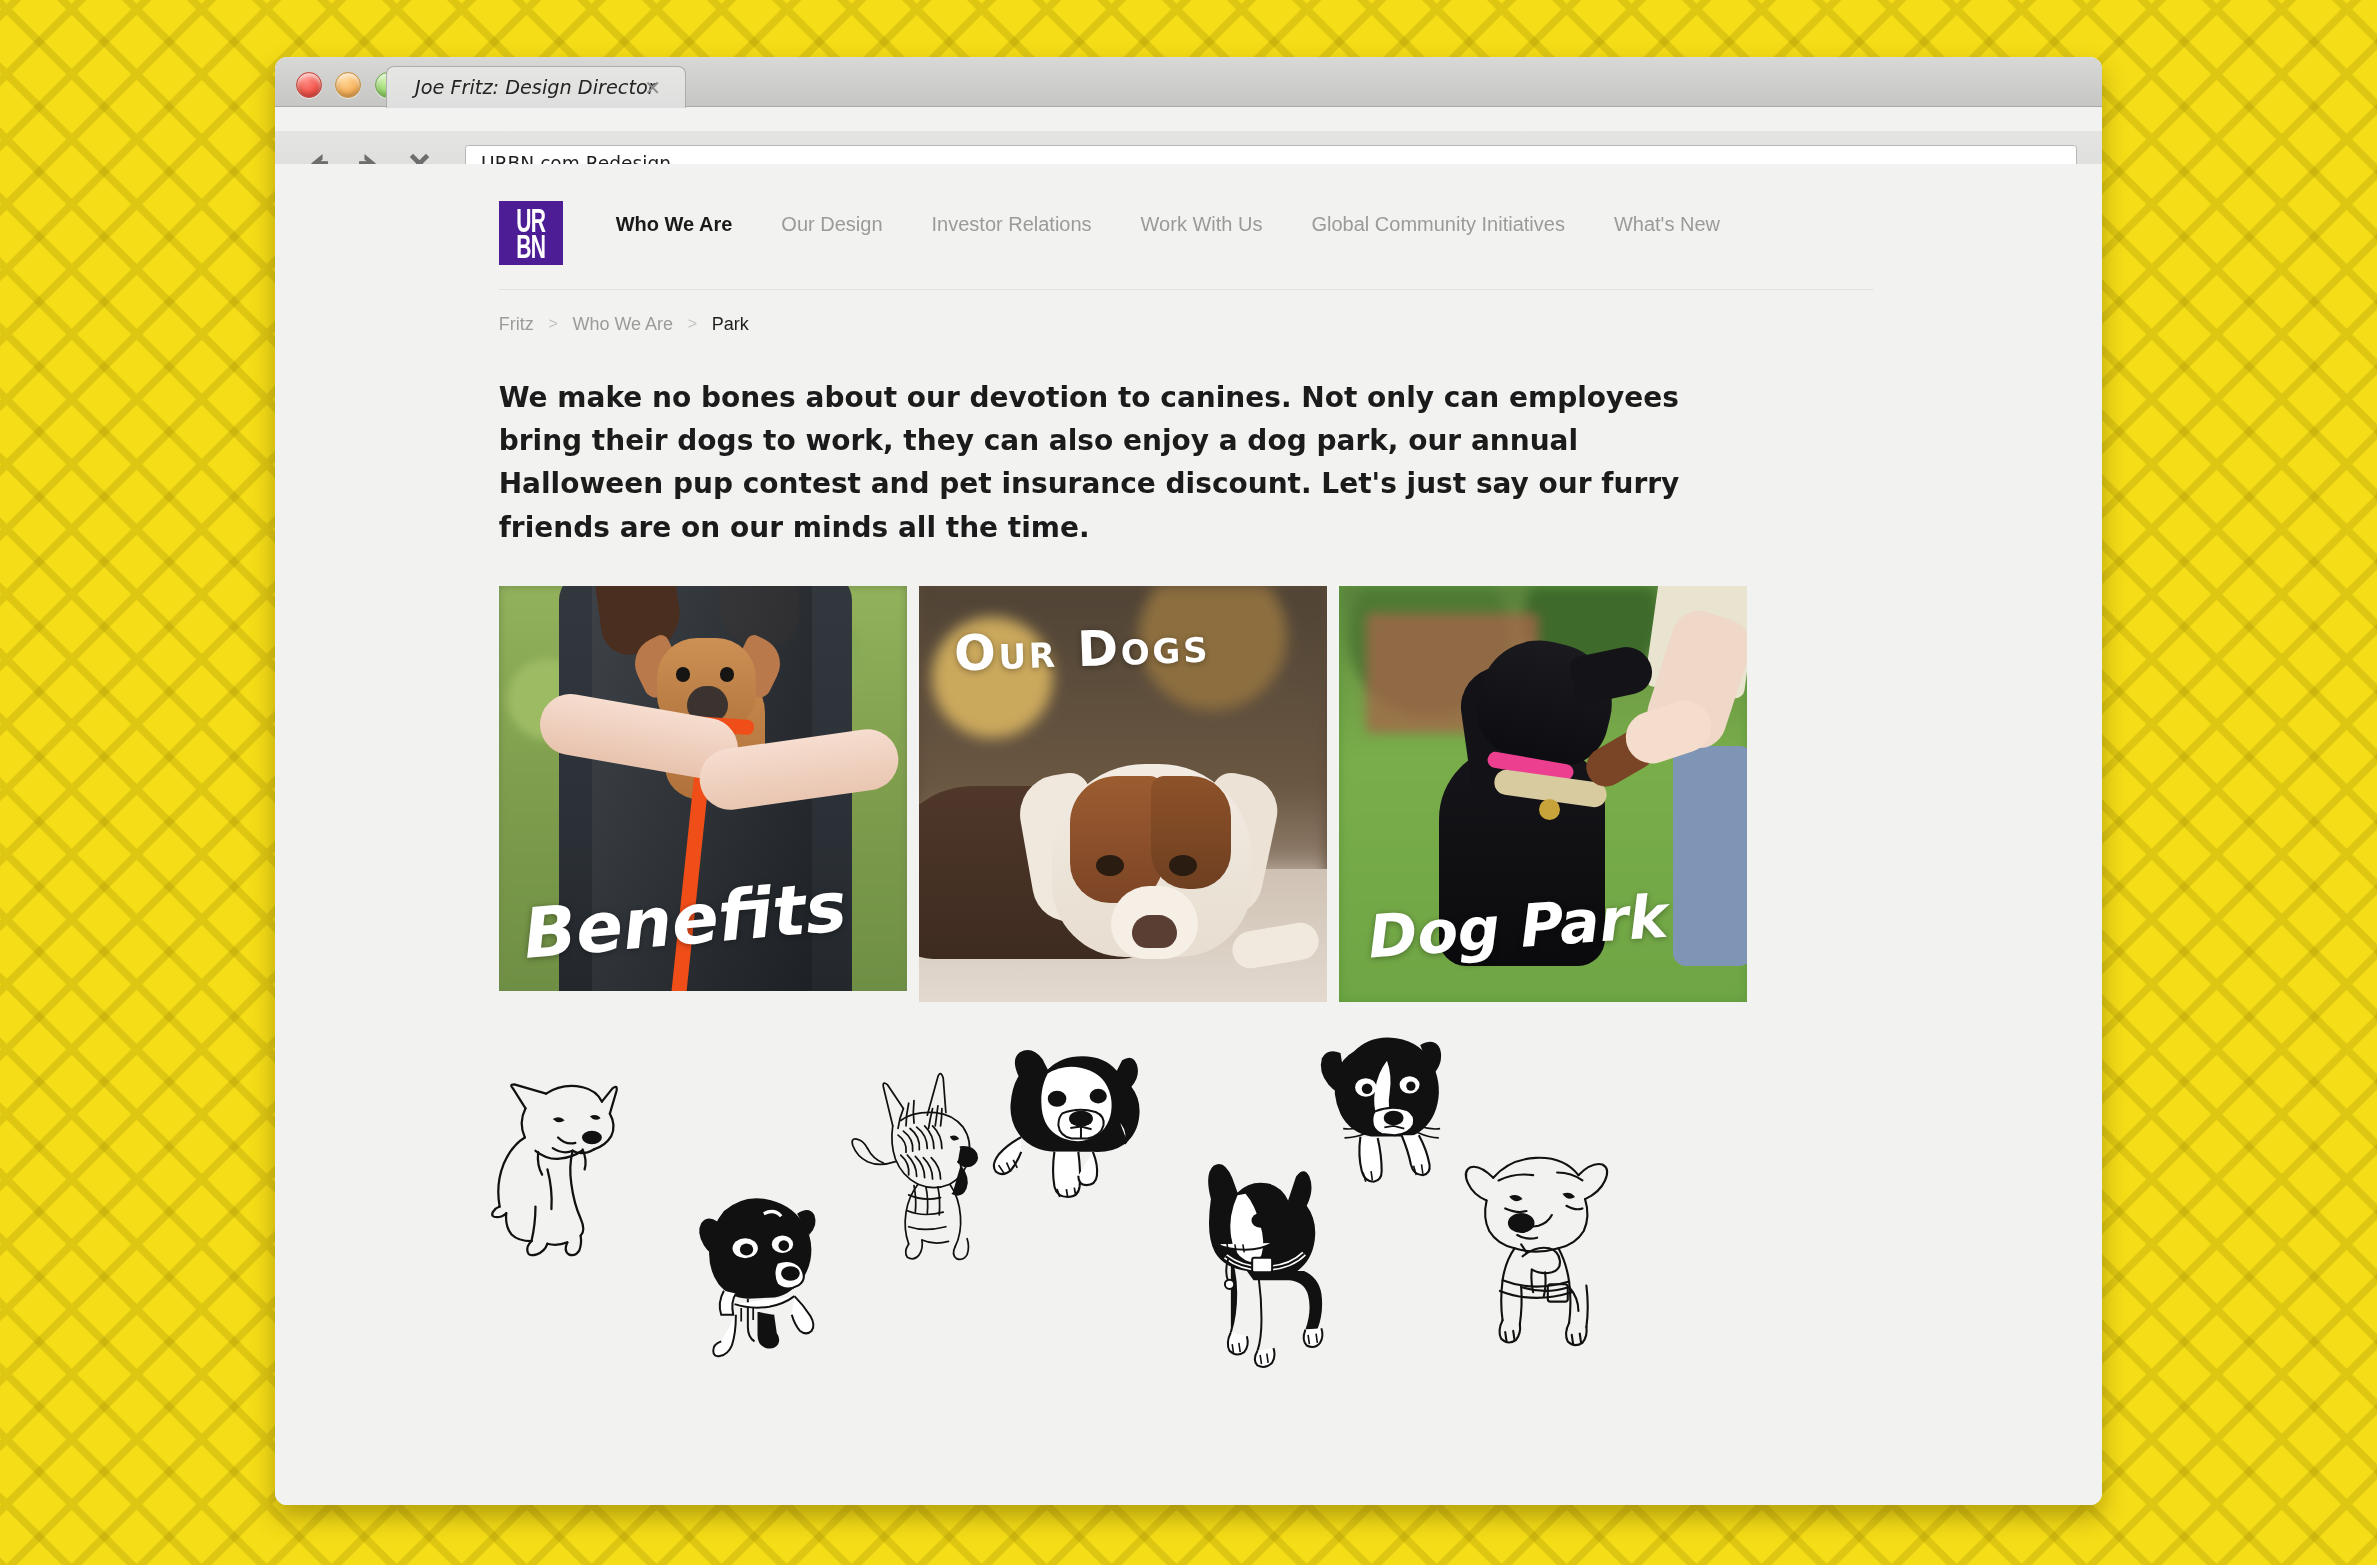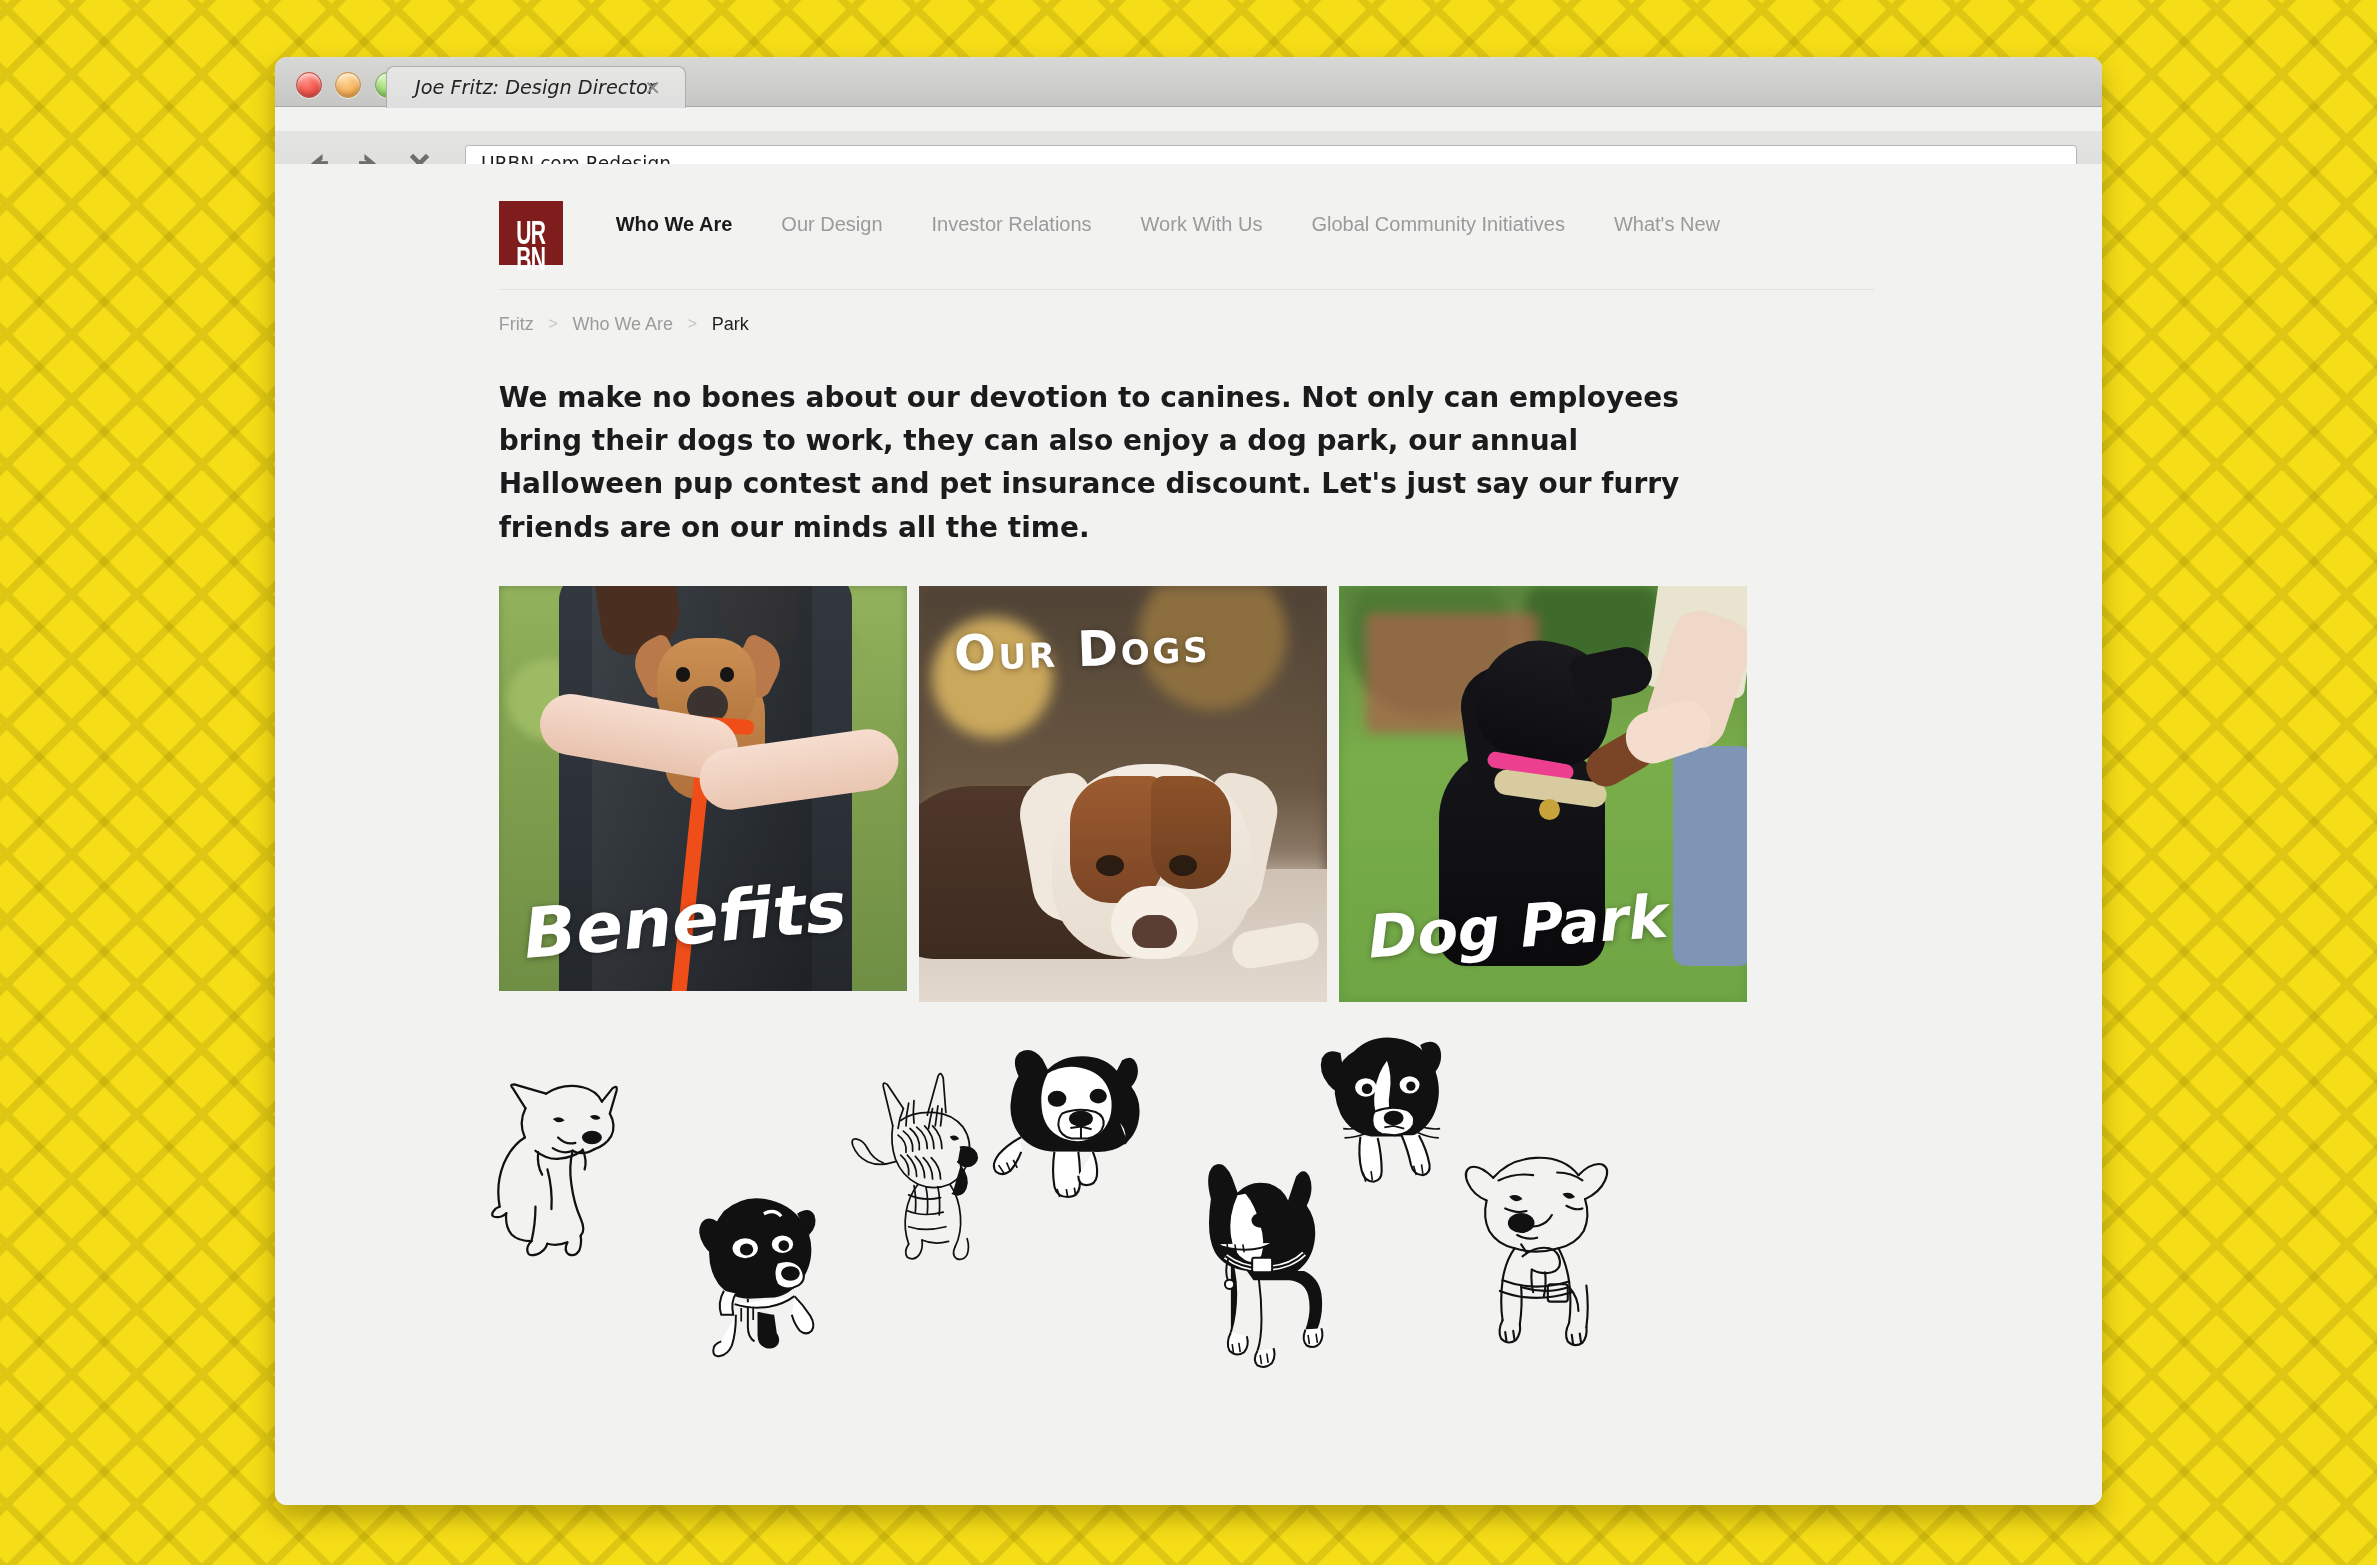"UR" .logo { background: #7f1d1d -> #4c1d95; padding: 20px 0 -> 8px 0 }
